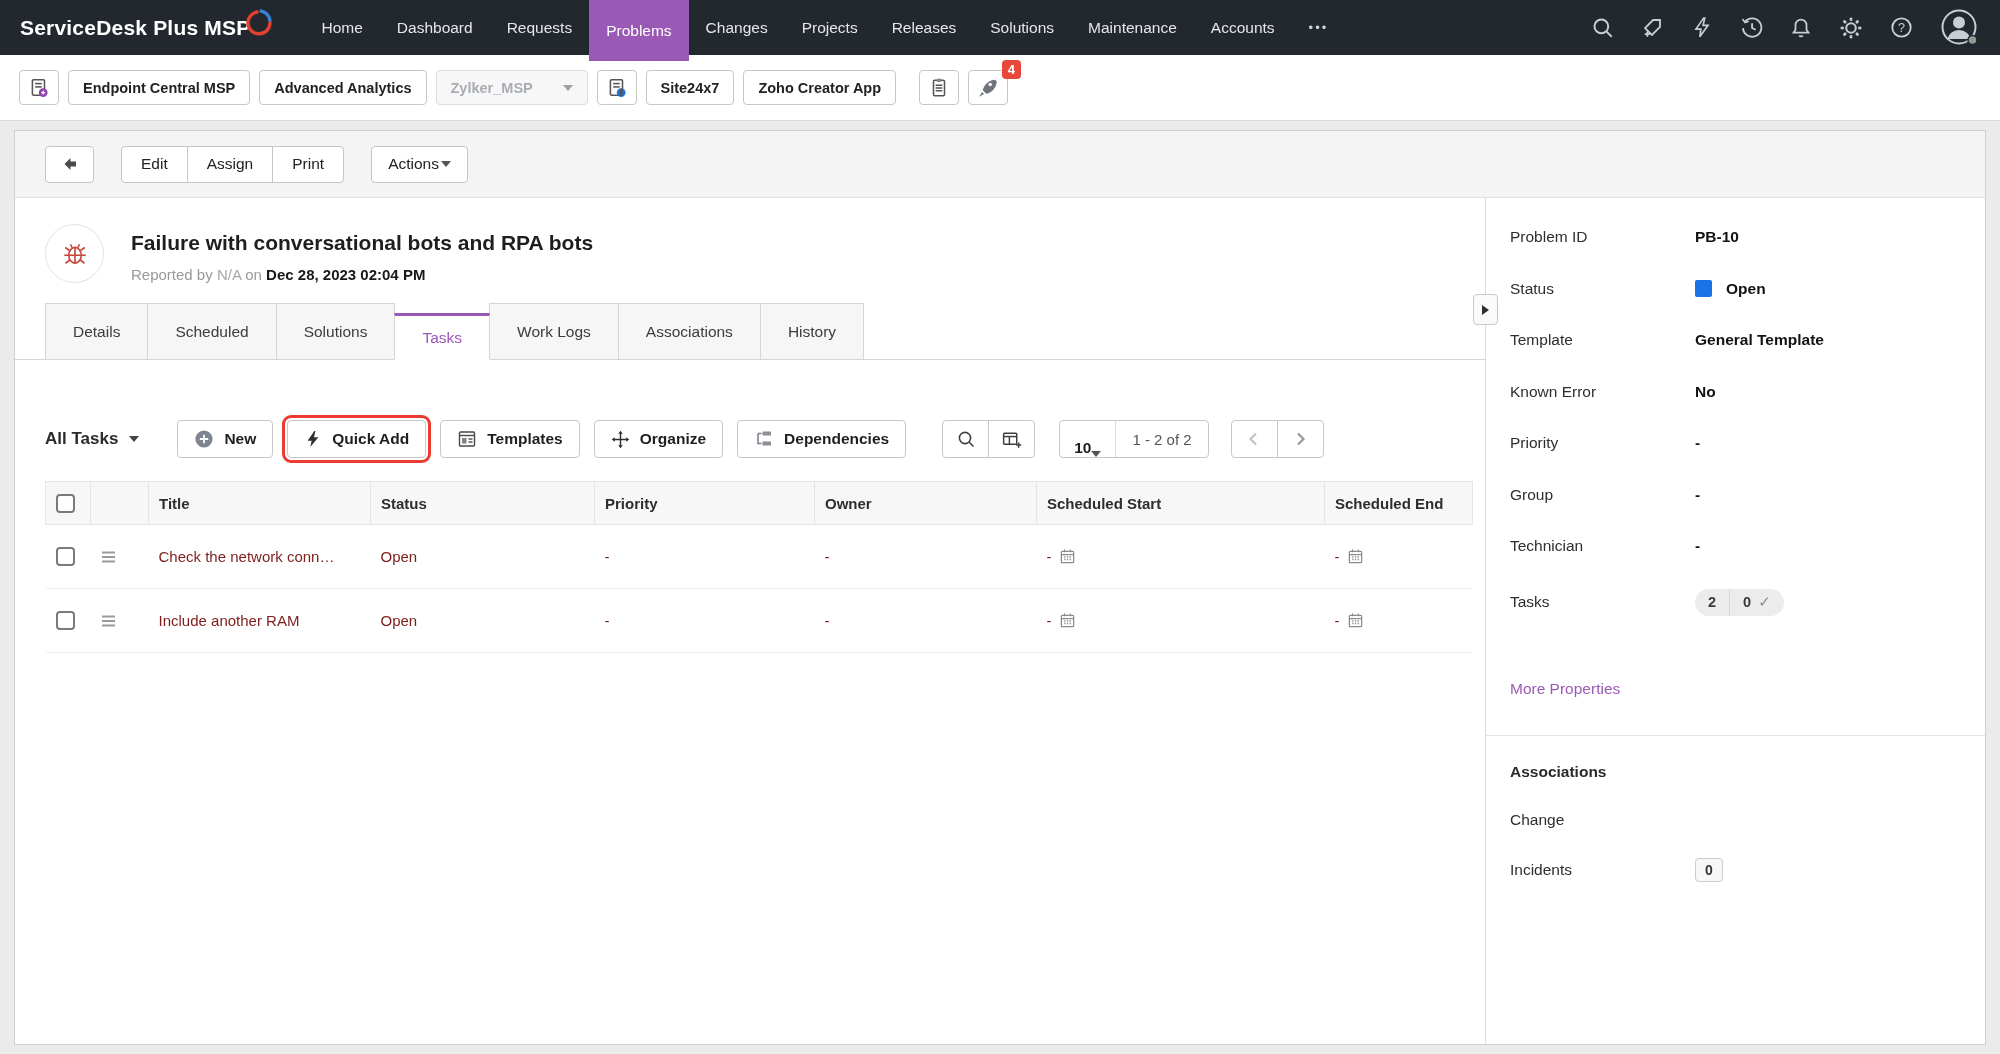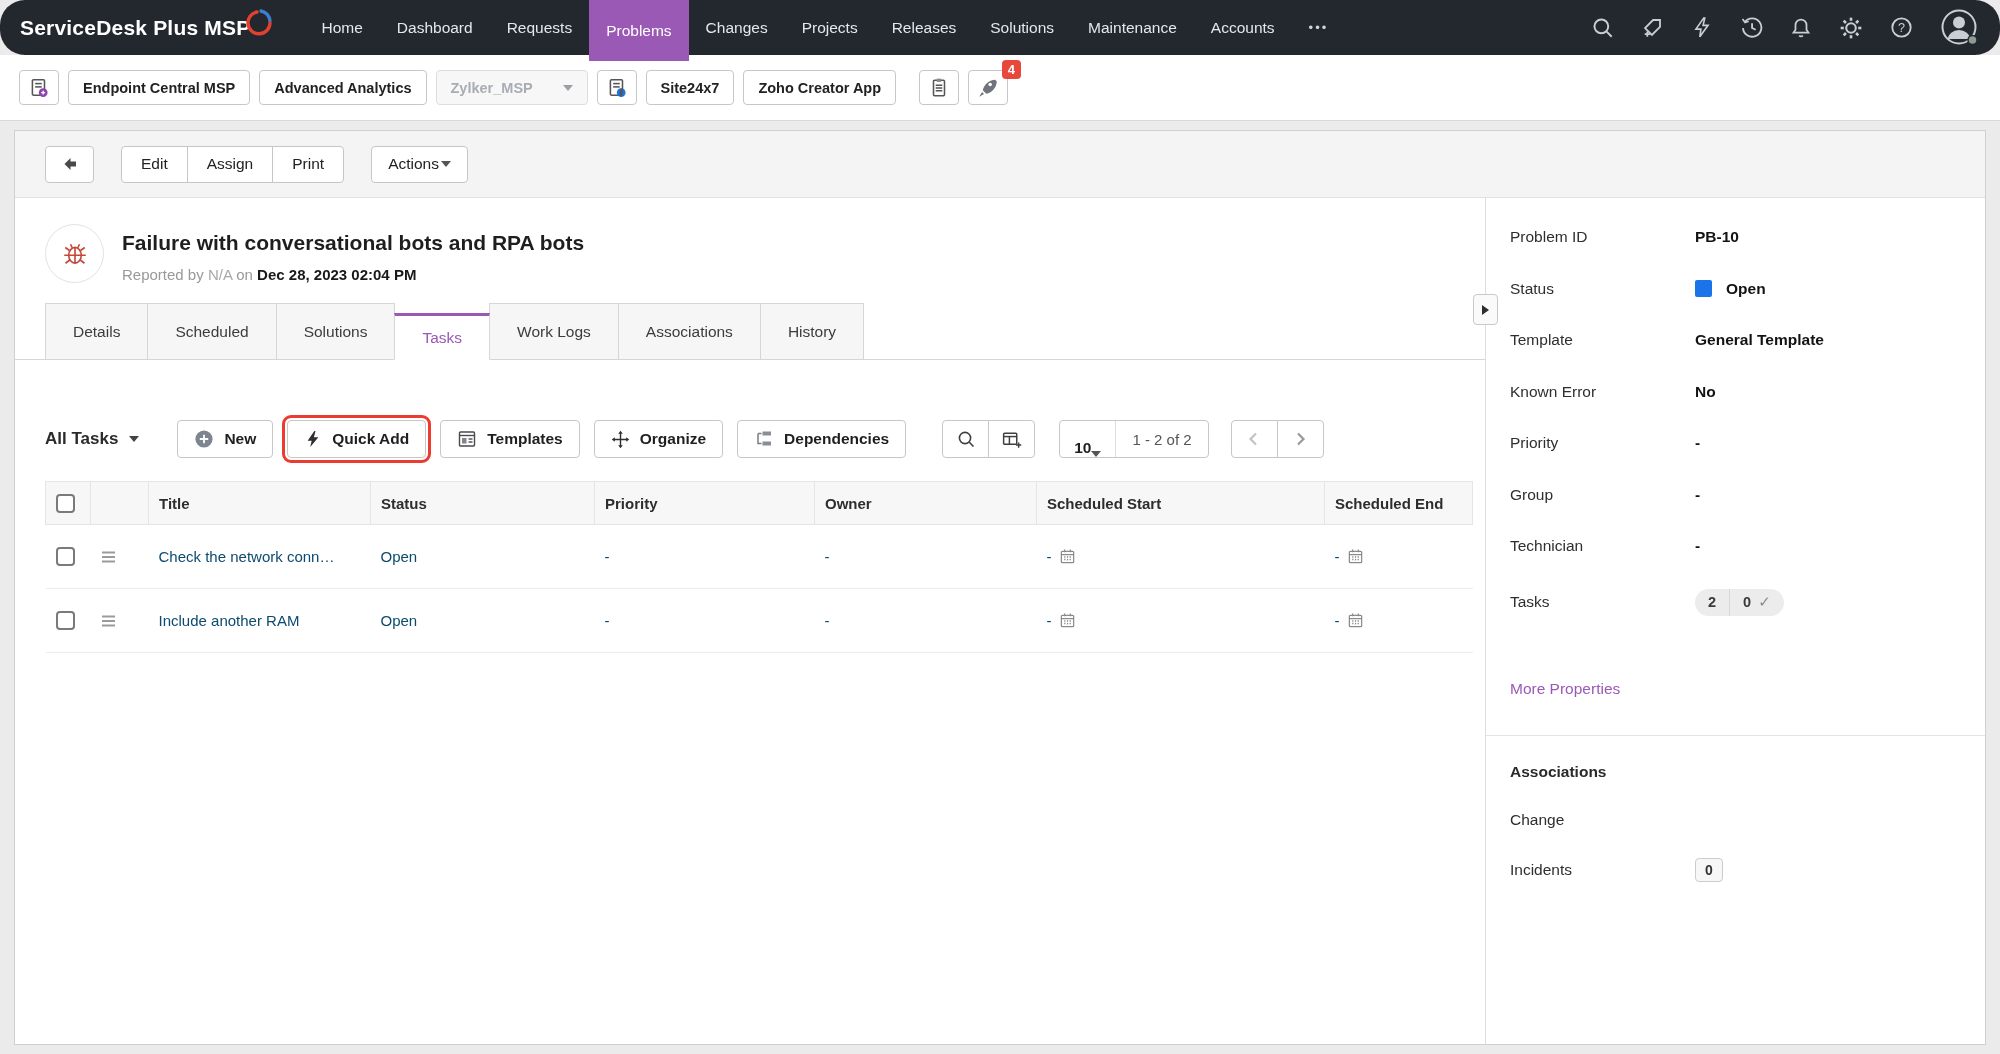"ServiceDesk Plus MSP" .topnav { border-radius: 25px -> none }
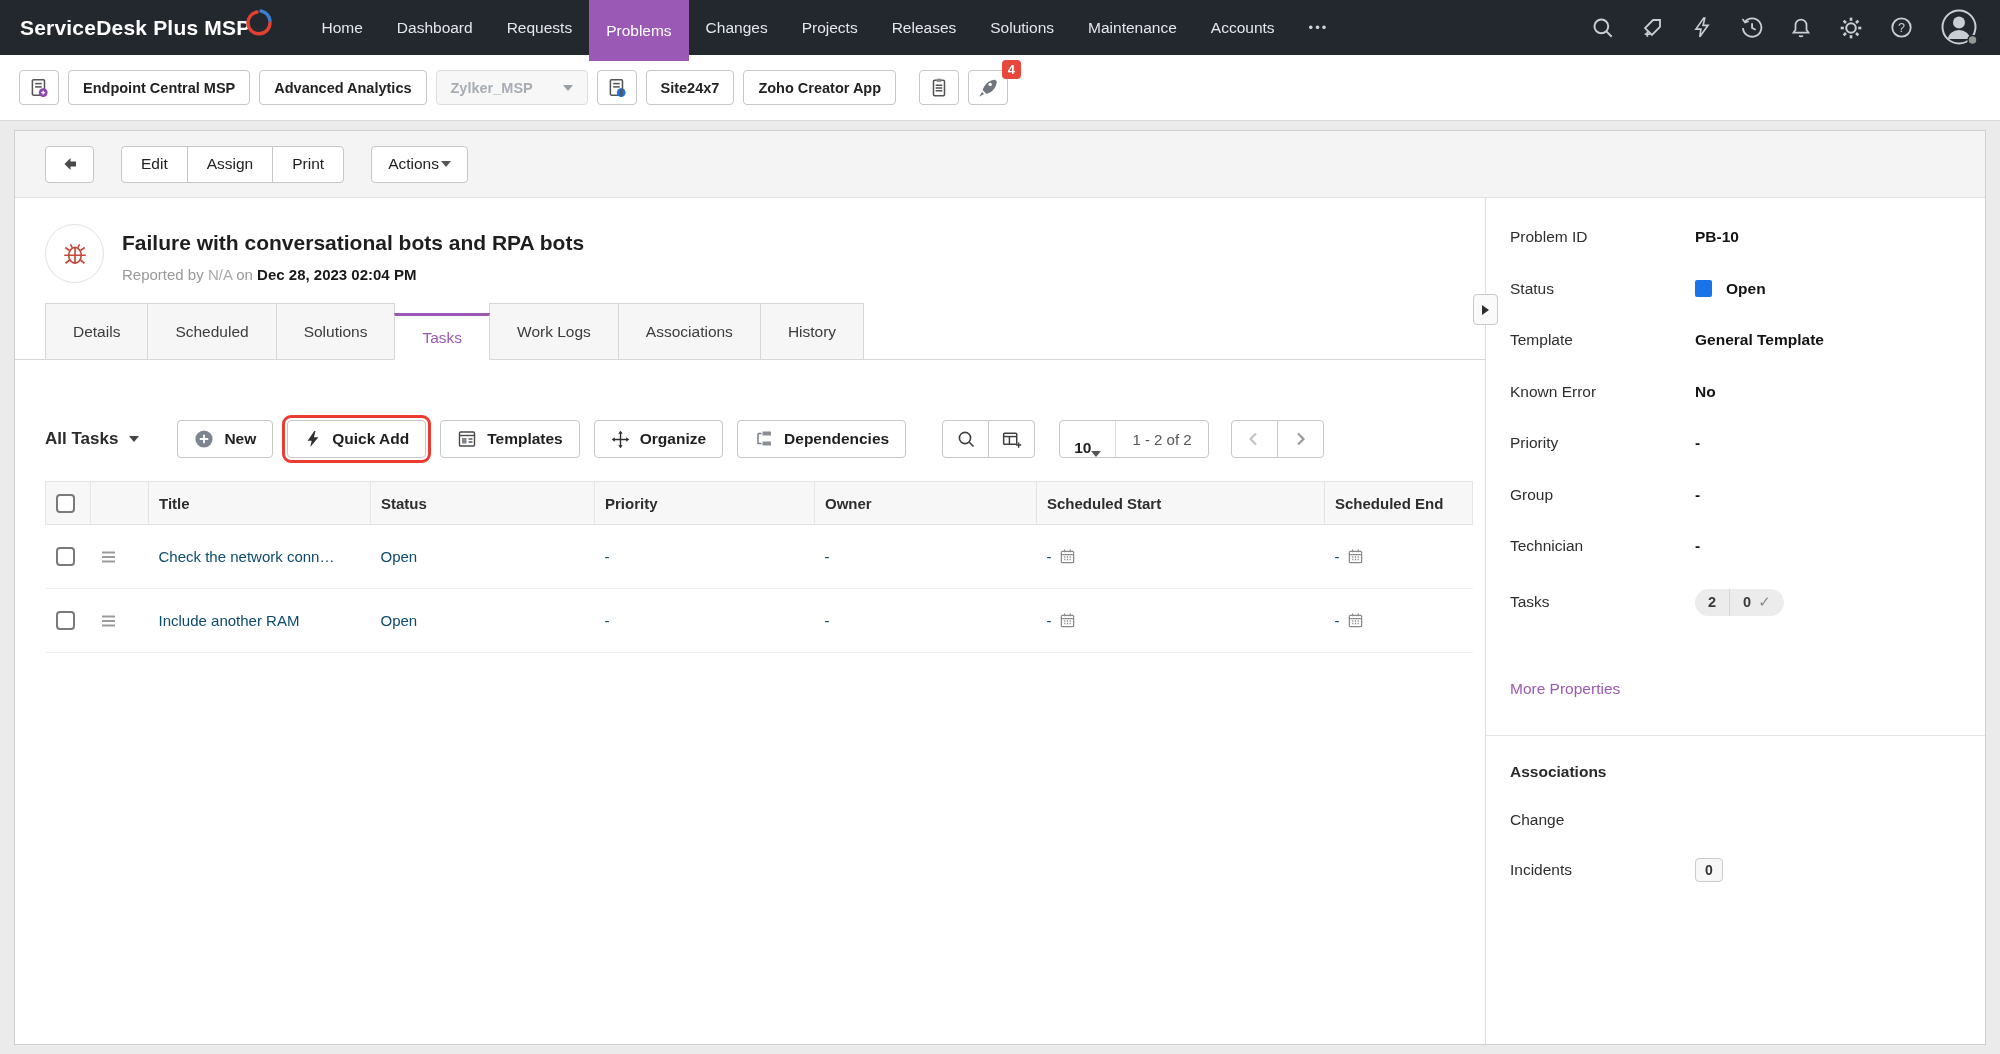"Failure with conversational bots and" .prob-header { gap: 18px -> 27px }
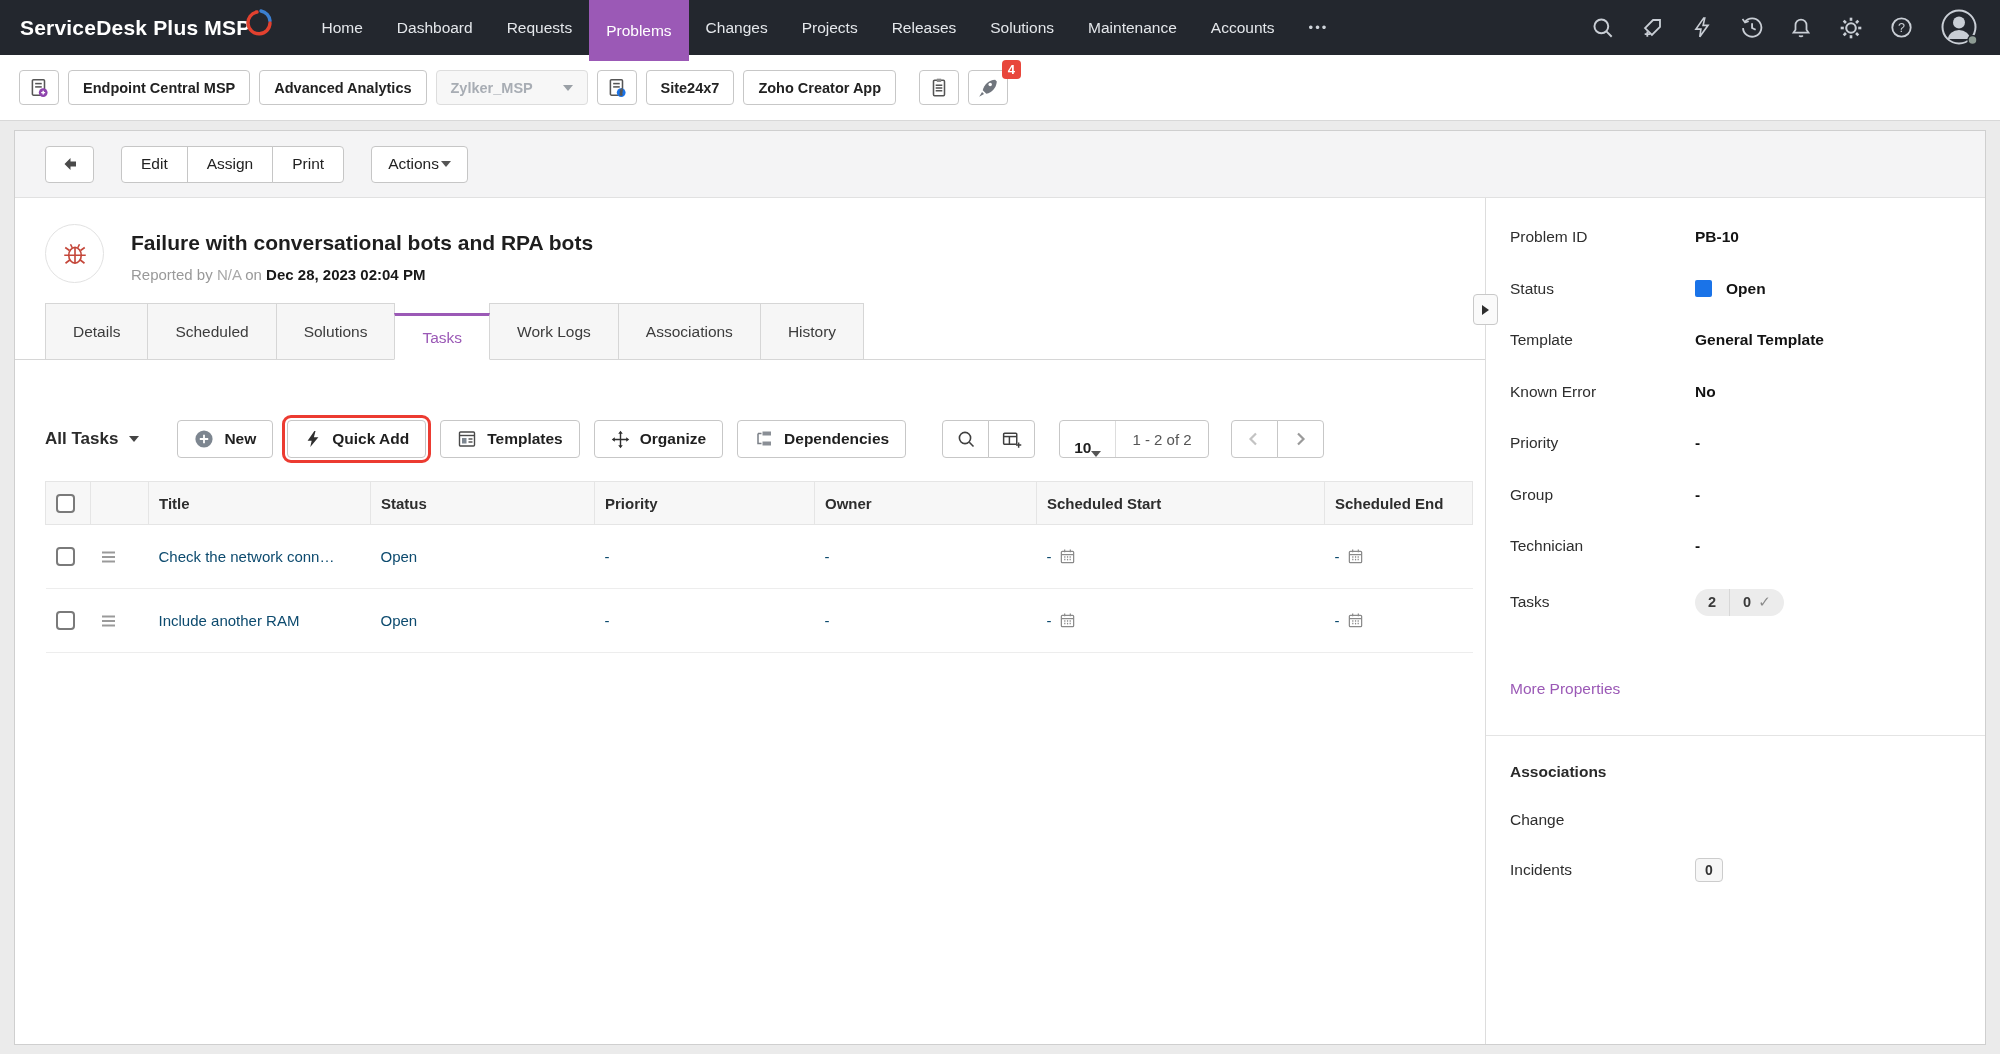"Check the network conn…" table.tasks td { color: #0c4a6e -> #7f1d1d }
